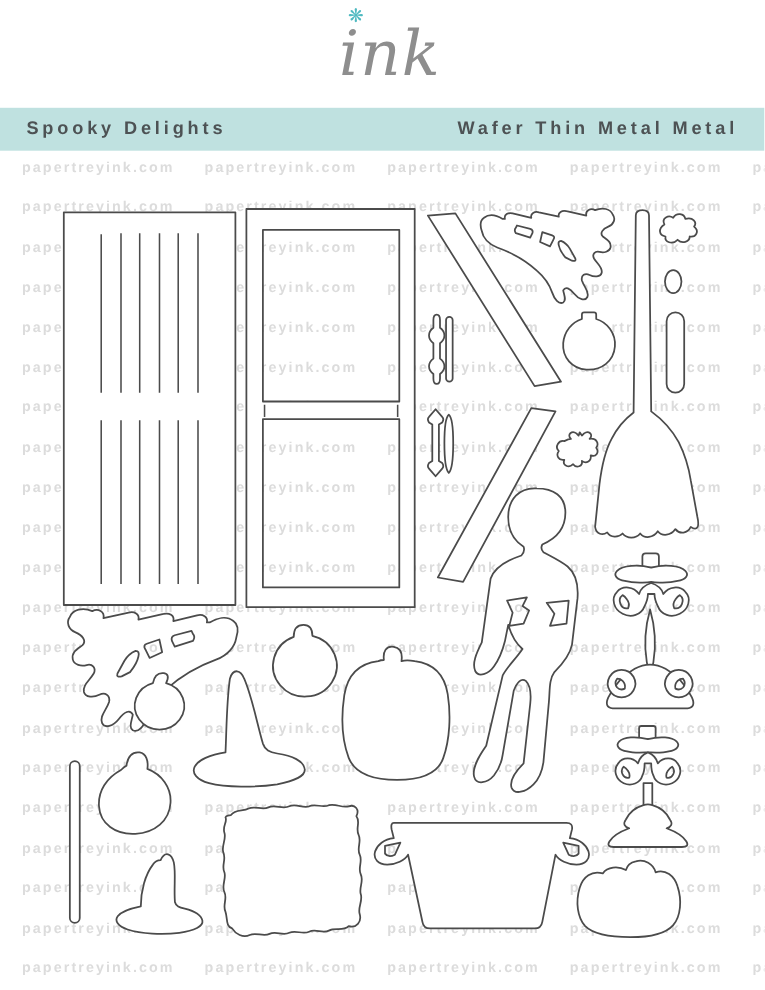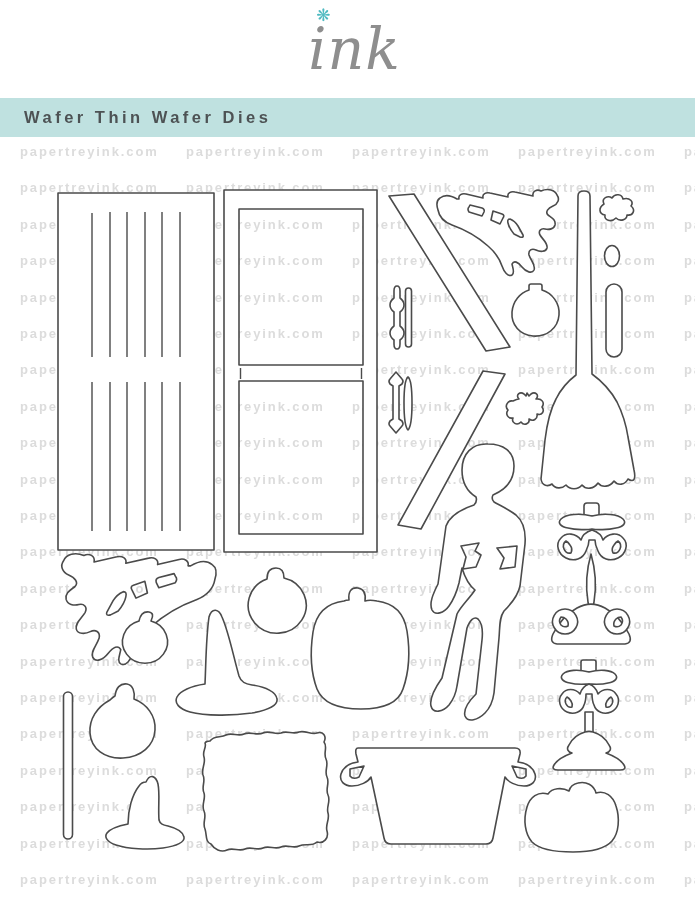"Spooky Delights" span { html: none -> <span>Spooky Delights</span> }
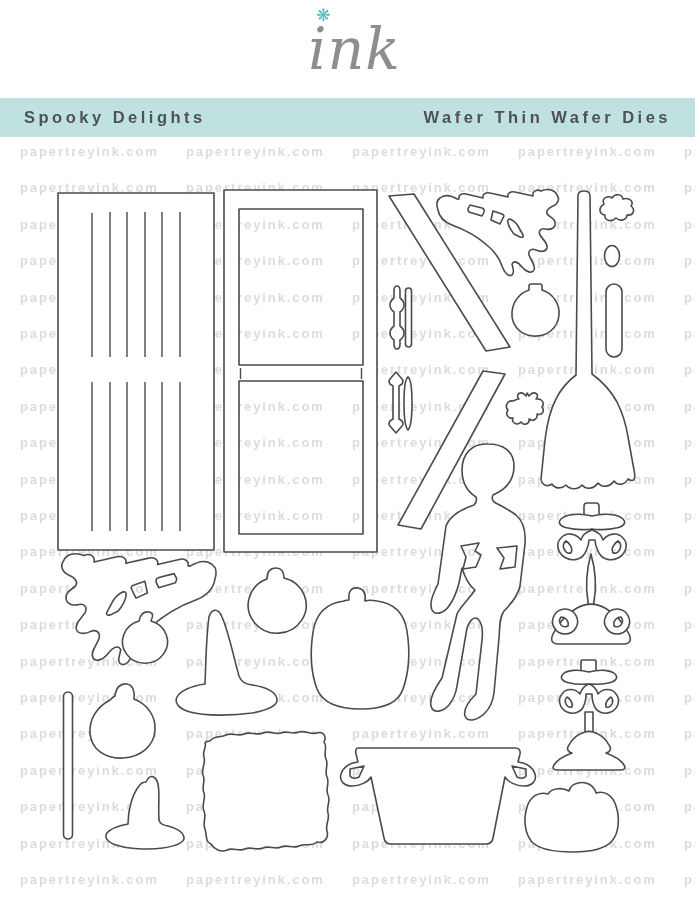"Wafer Thin Wafer Dies" span { text: Wafer Dies -> Metal Metal }
